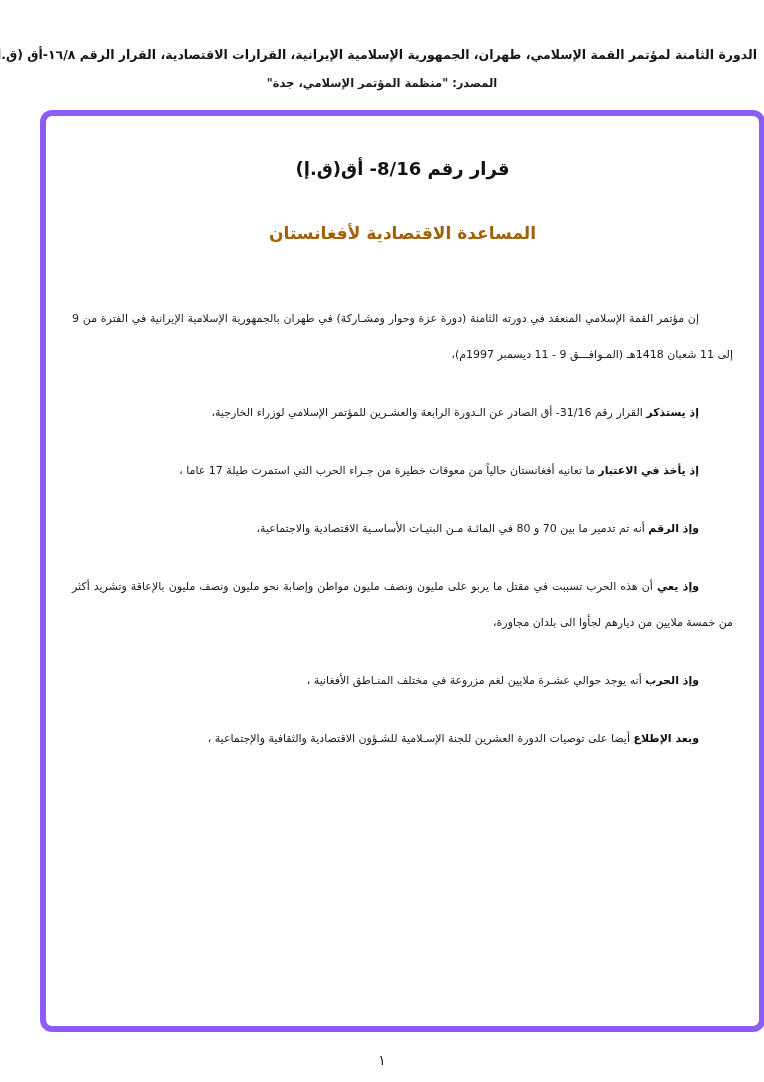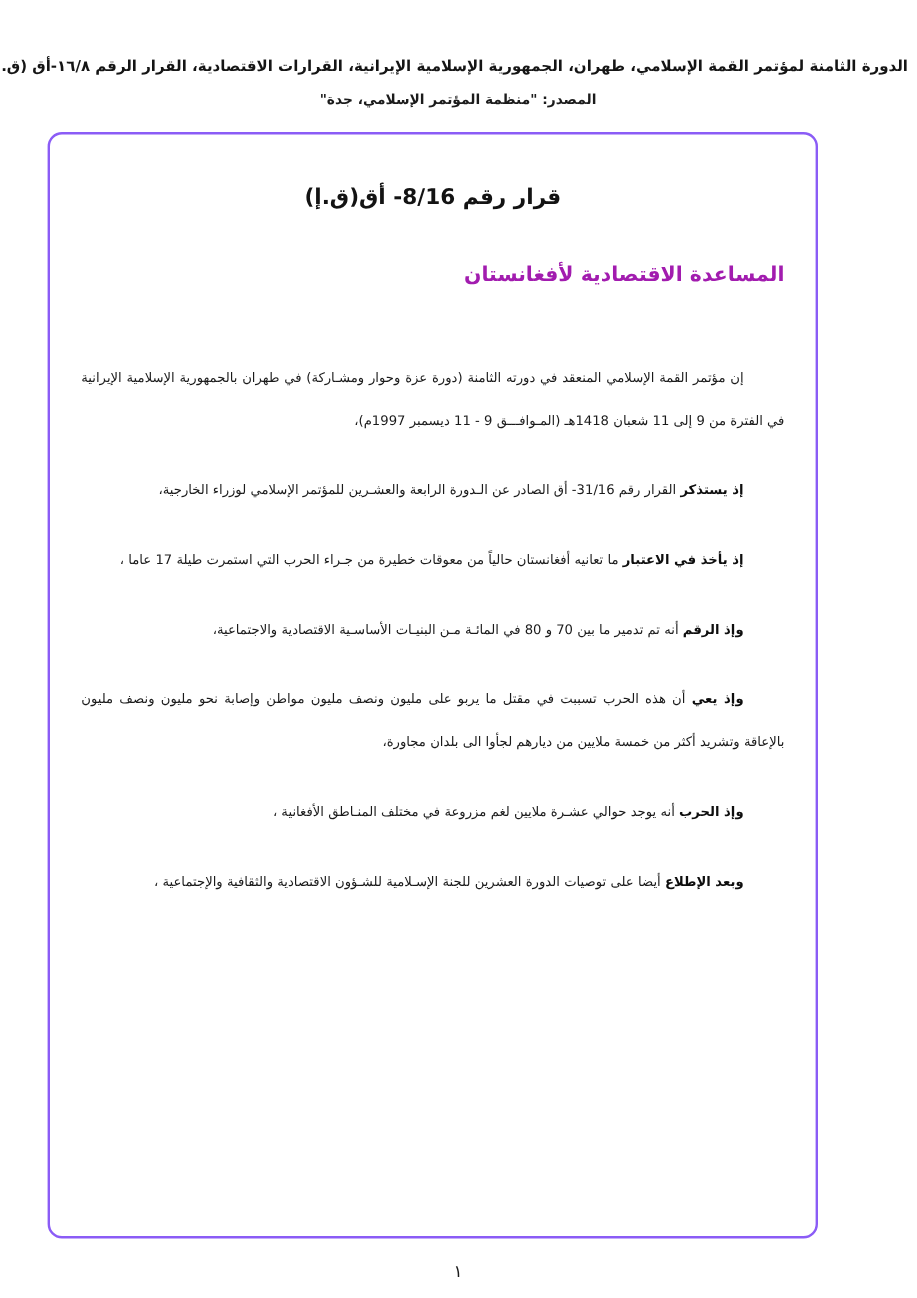"قرار رقم 8/16- أق(ق.إ)" .doc-frame { border: 2px solid #8b5cf6 -> 6px solid #8b5cf6; width: 642px -> 725px }
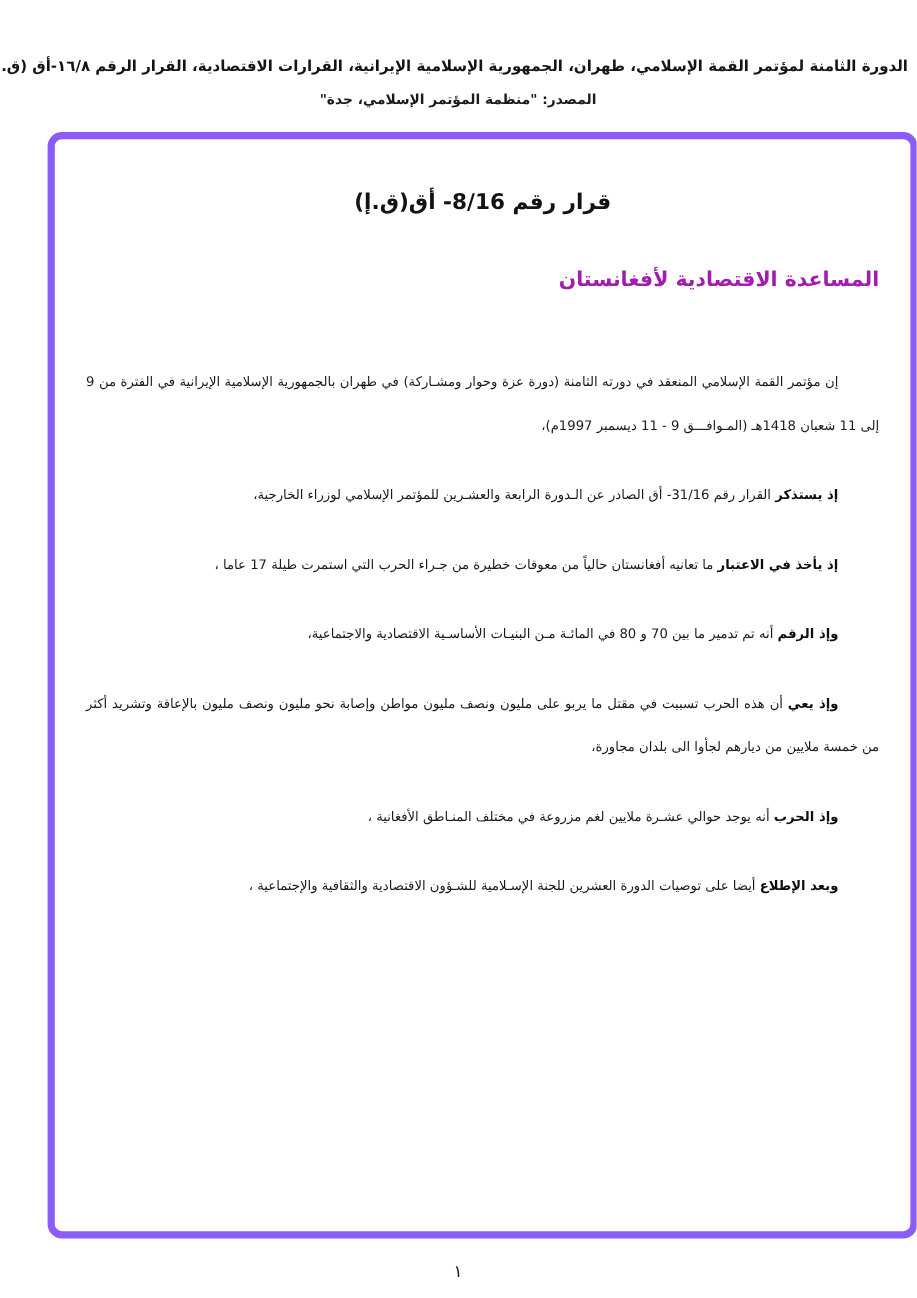"المساعدة الاقتصادية لأفغانستان" .doc-subject { color: #a21caf -> #a16207; text-align: none -> center }
